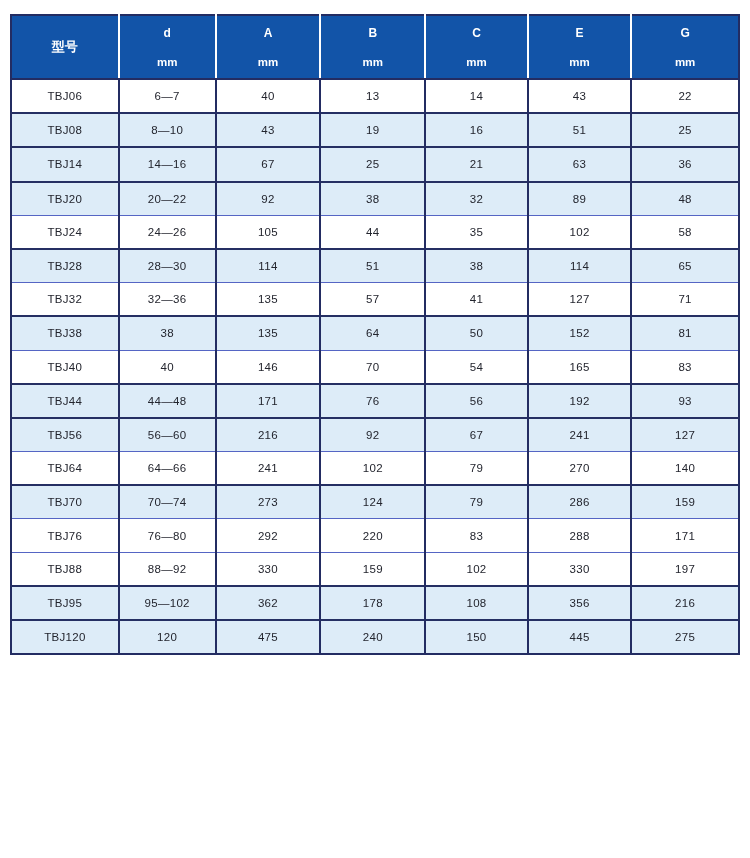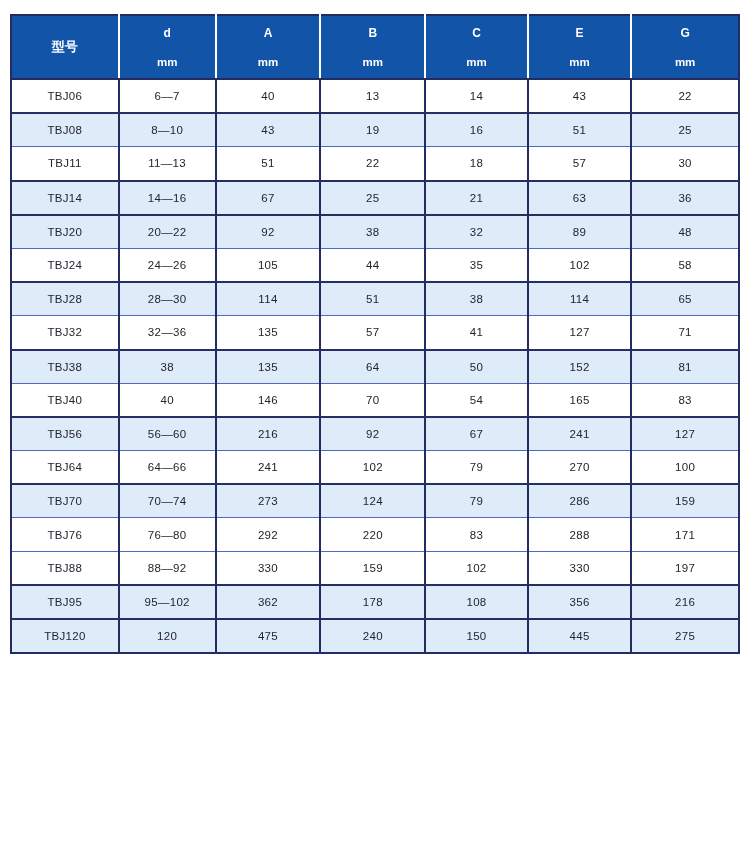"TBJ11" tr { html: <tr> <td>TBJ11</td> <td>11—13</td> <td>51</td> <td>22</td> <td>18</td> <td>57</td> <td>30</td> </tr> -> none }
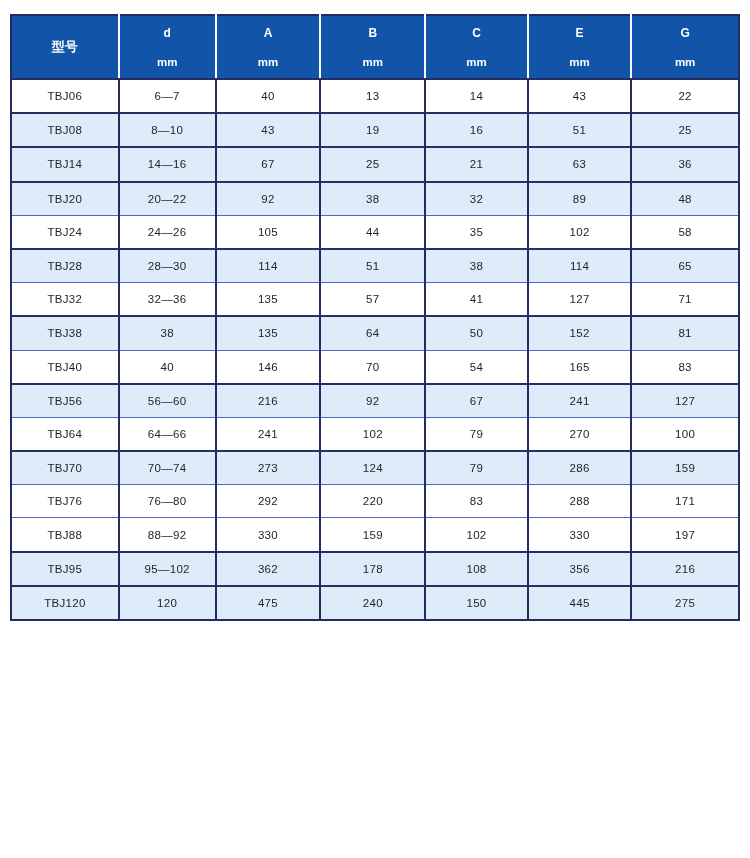"TBJ44" tr.alt { html: none -> <tr> <td>TBJ44</td> <td>44—48</td> <td>171</td> <td>76</td> <td>56</td> <td>192</td> <td>93</td> </tr> }
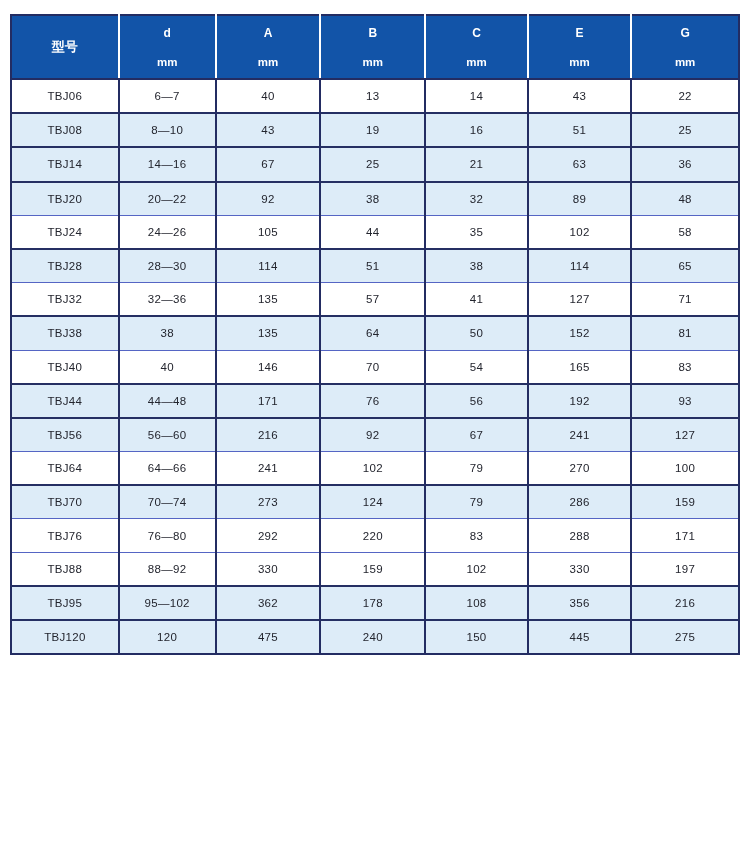"100" td { text: 100 -> 140 }
